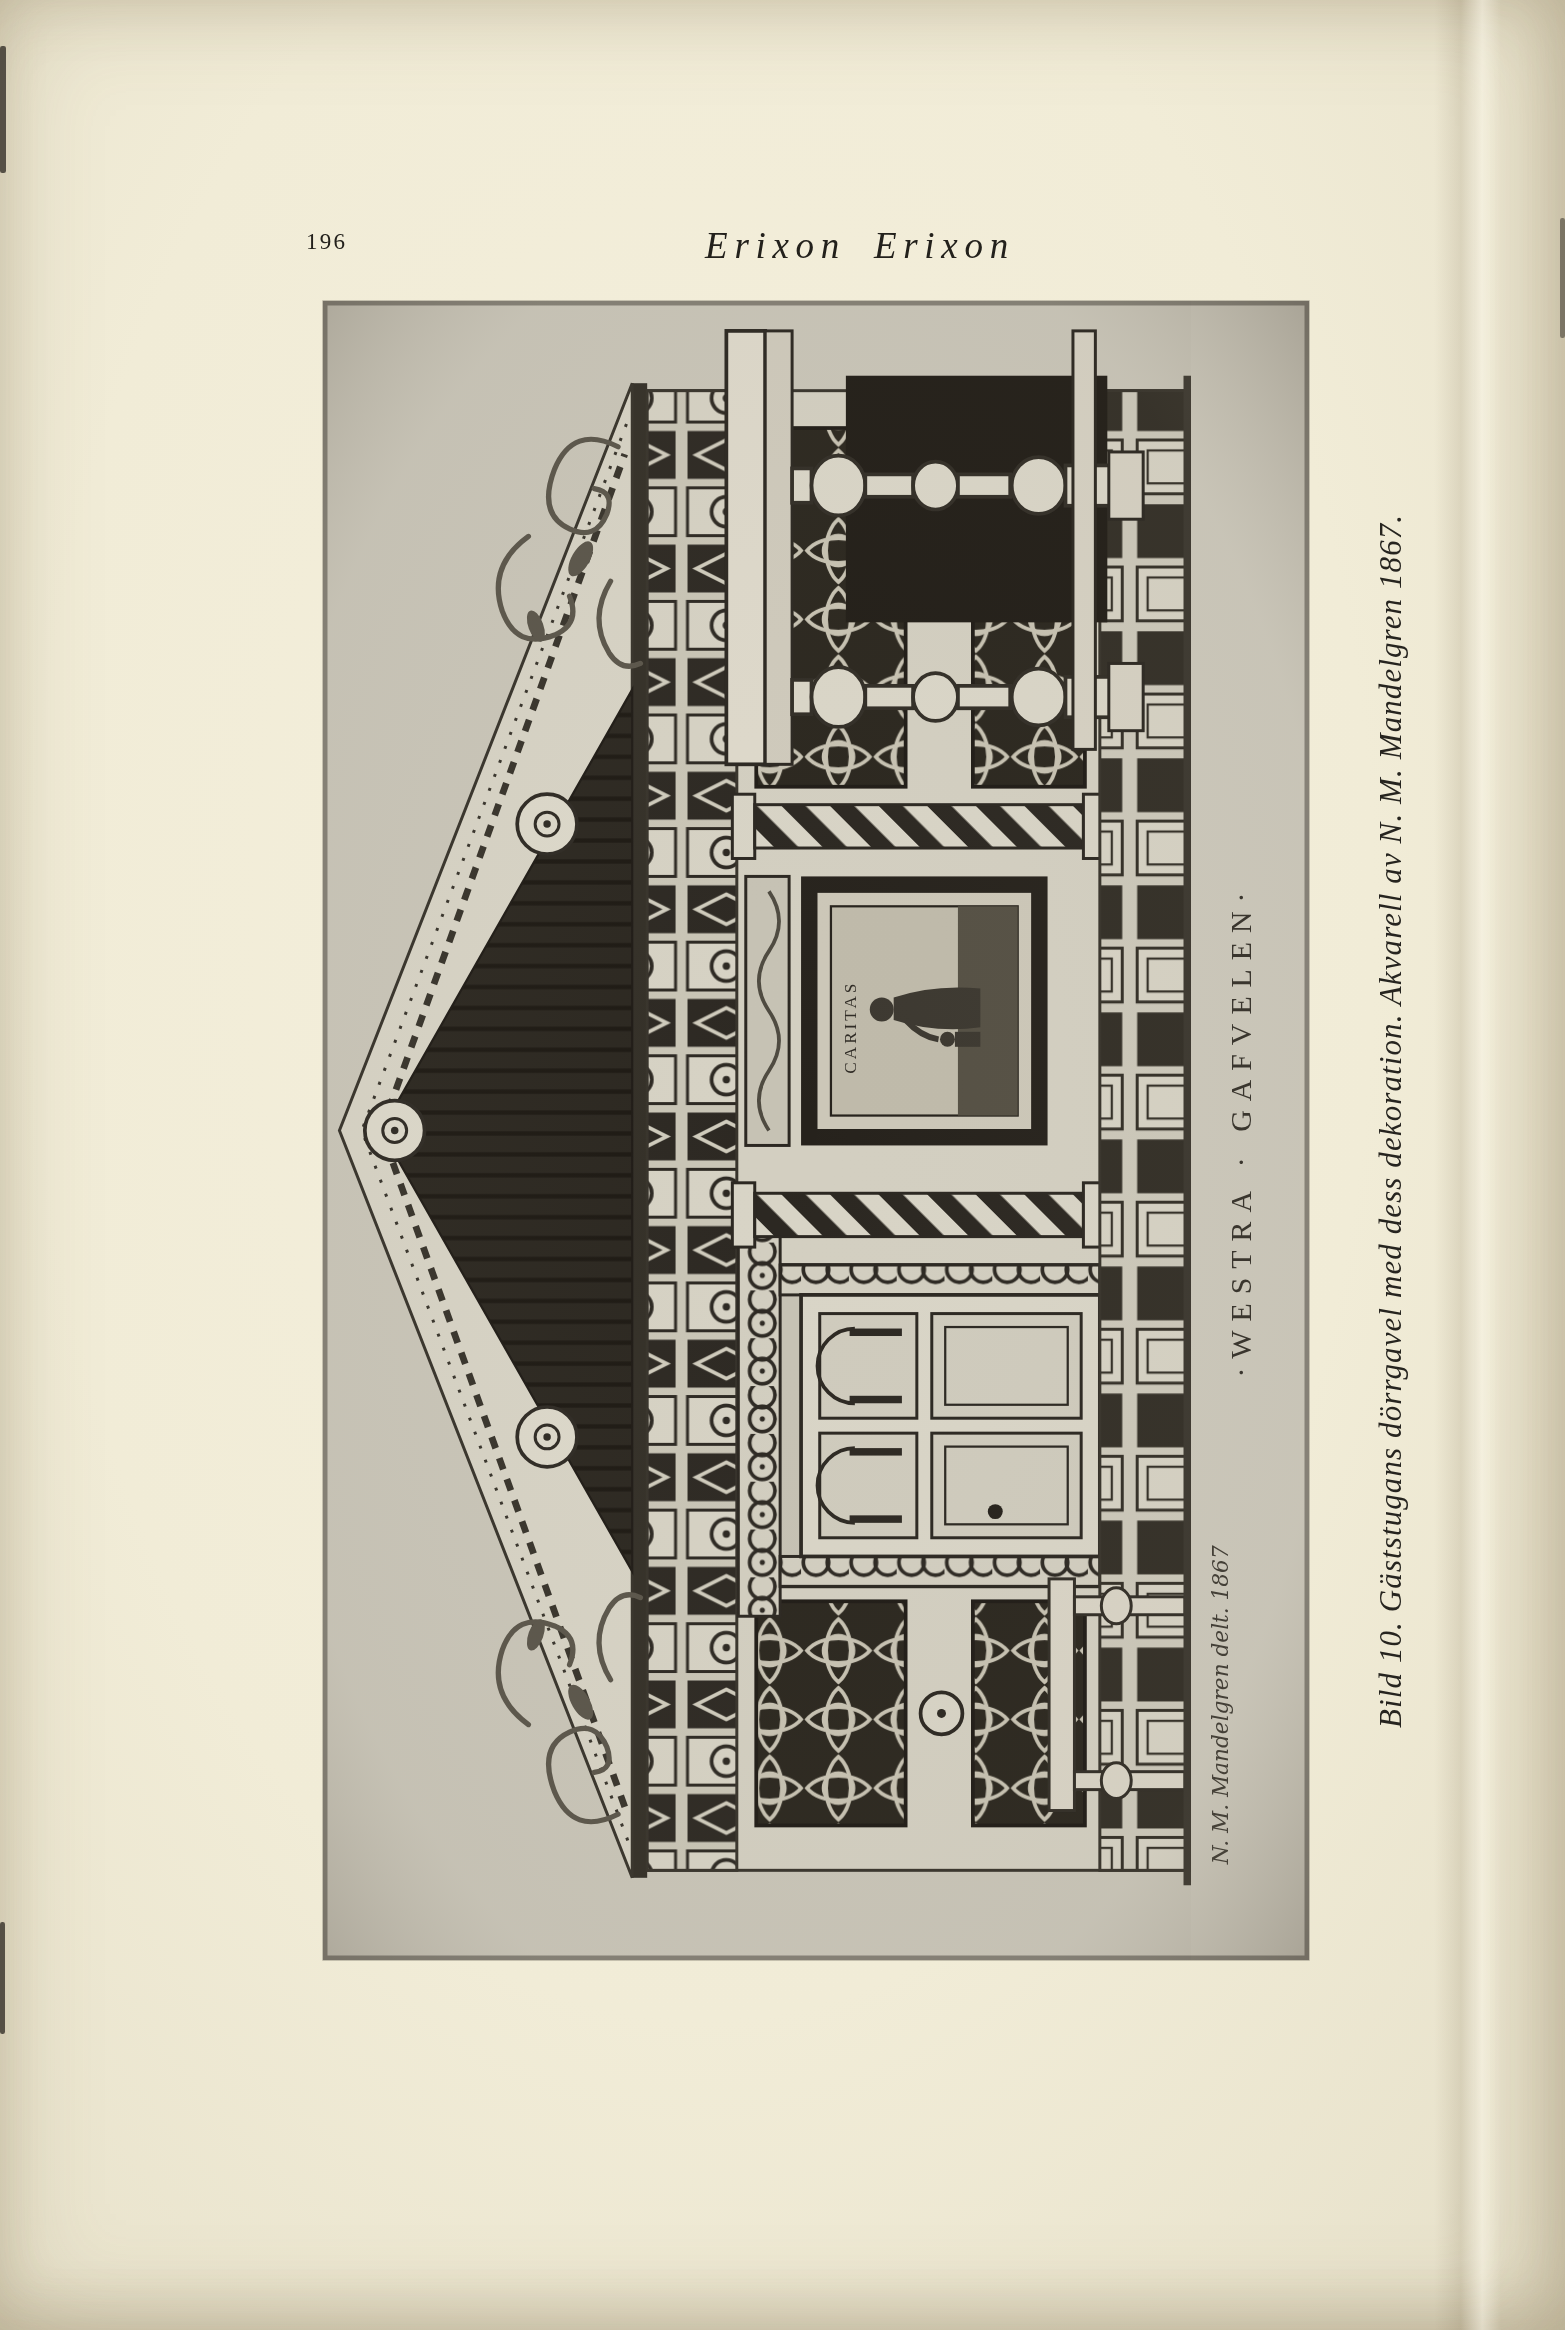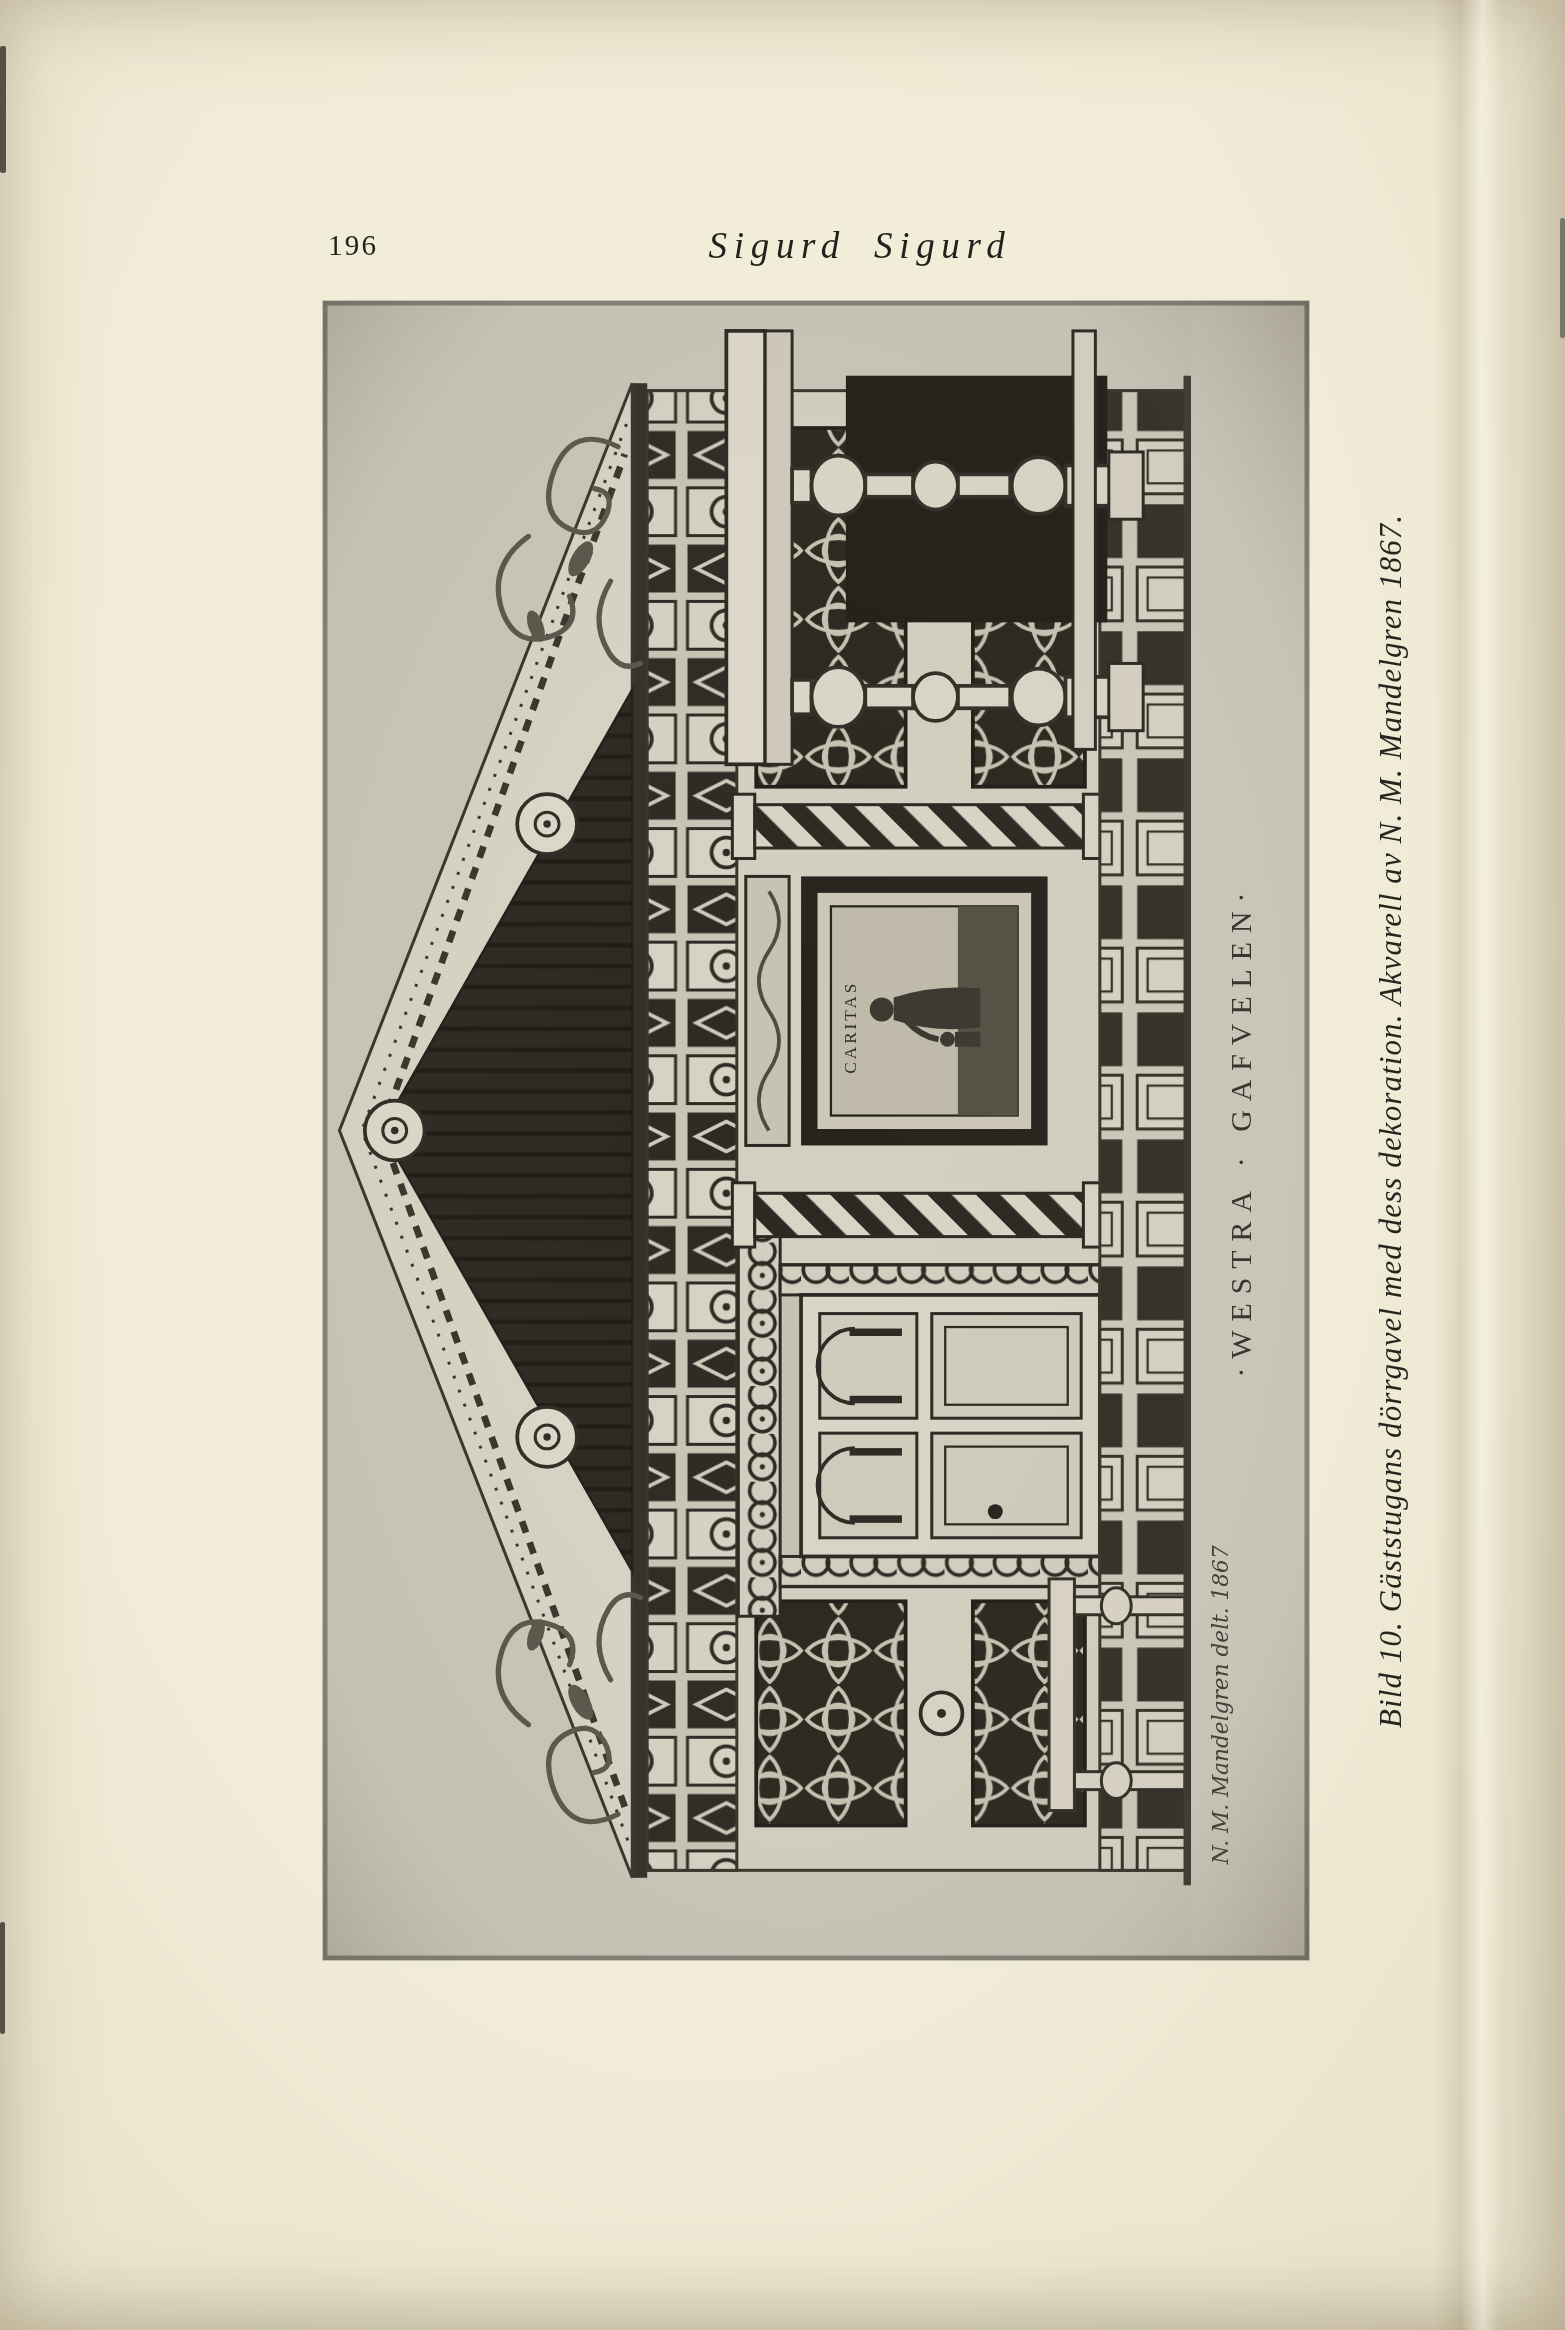"196" .page-number { font-size: 29px -> 23px; left: 328px -> 306px }
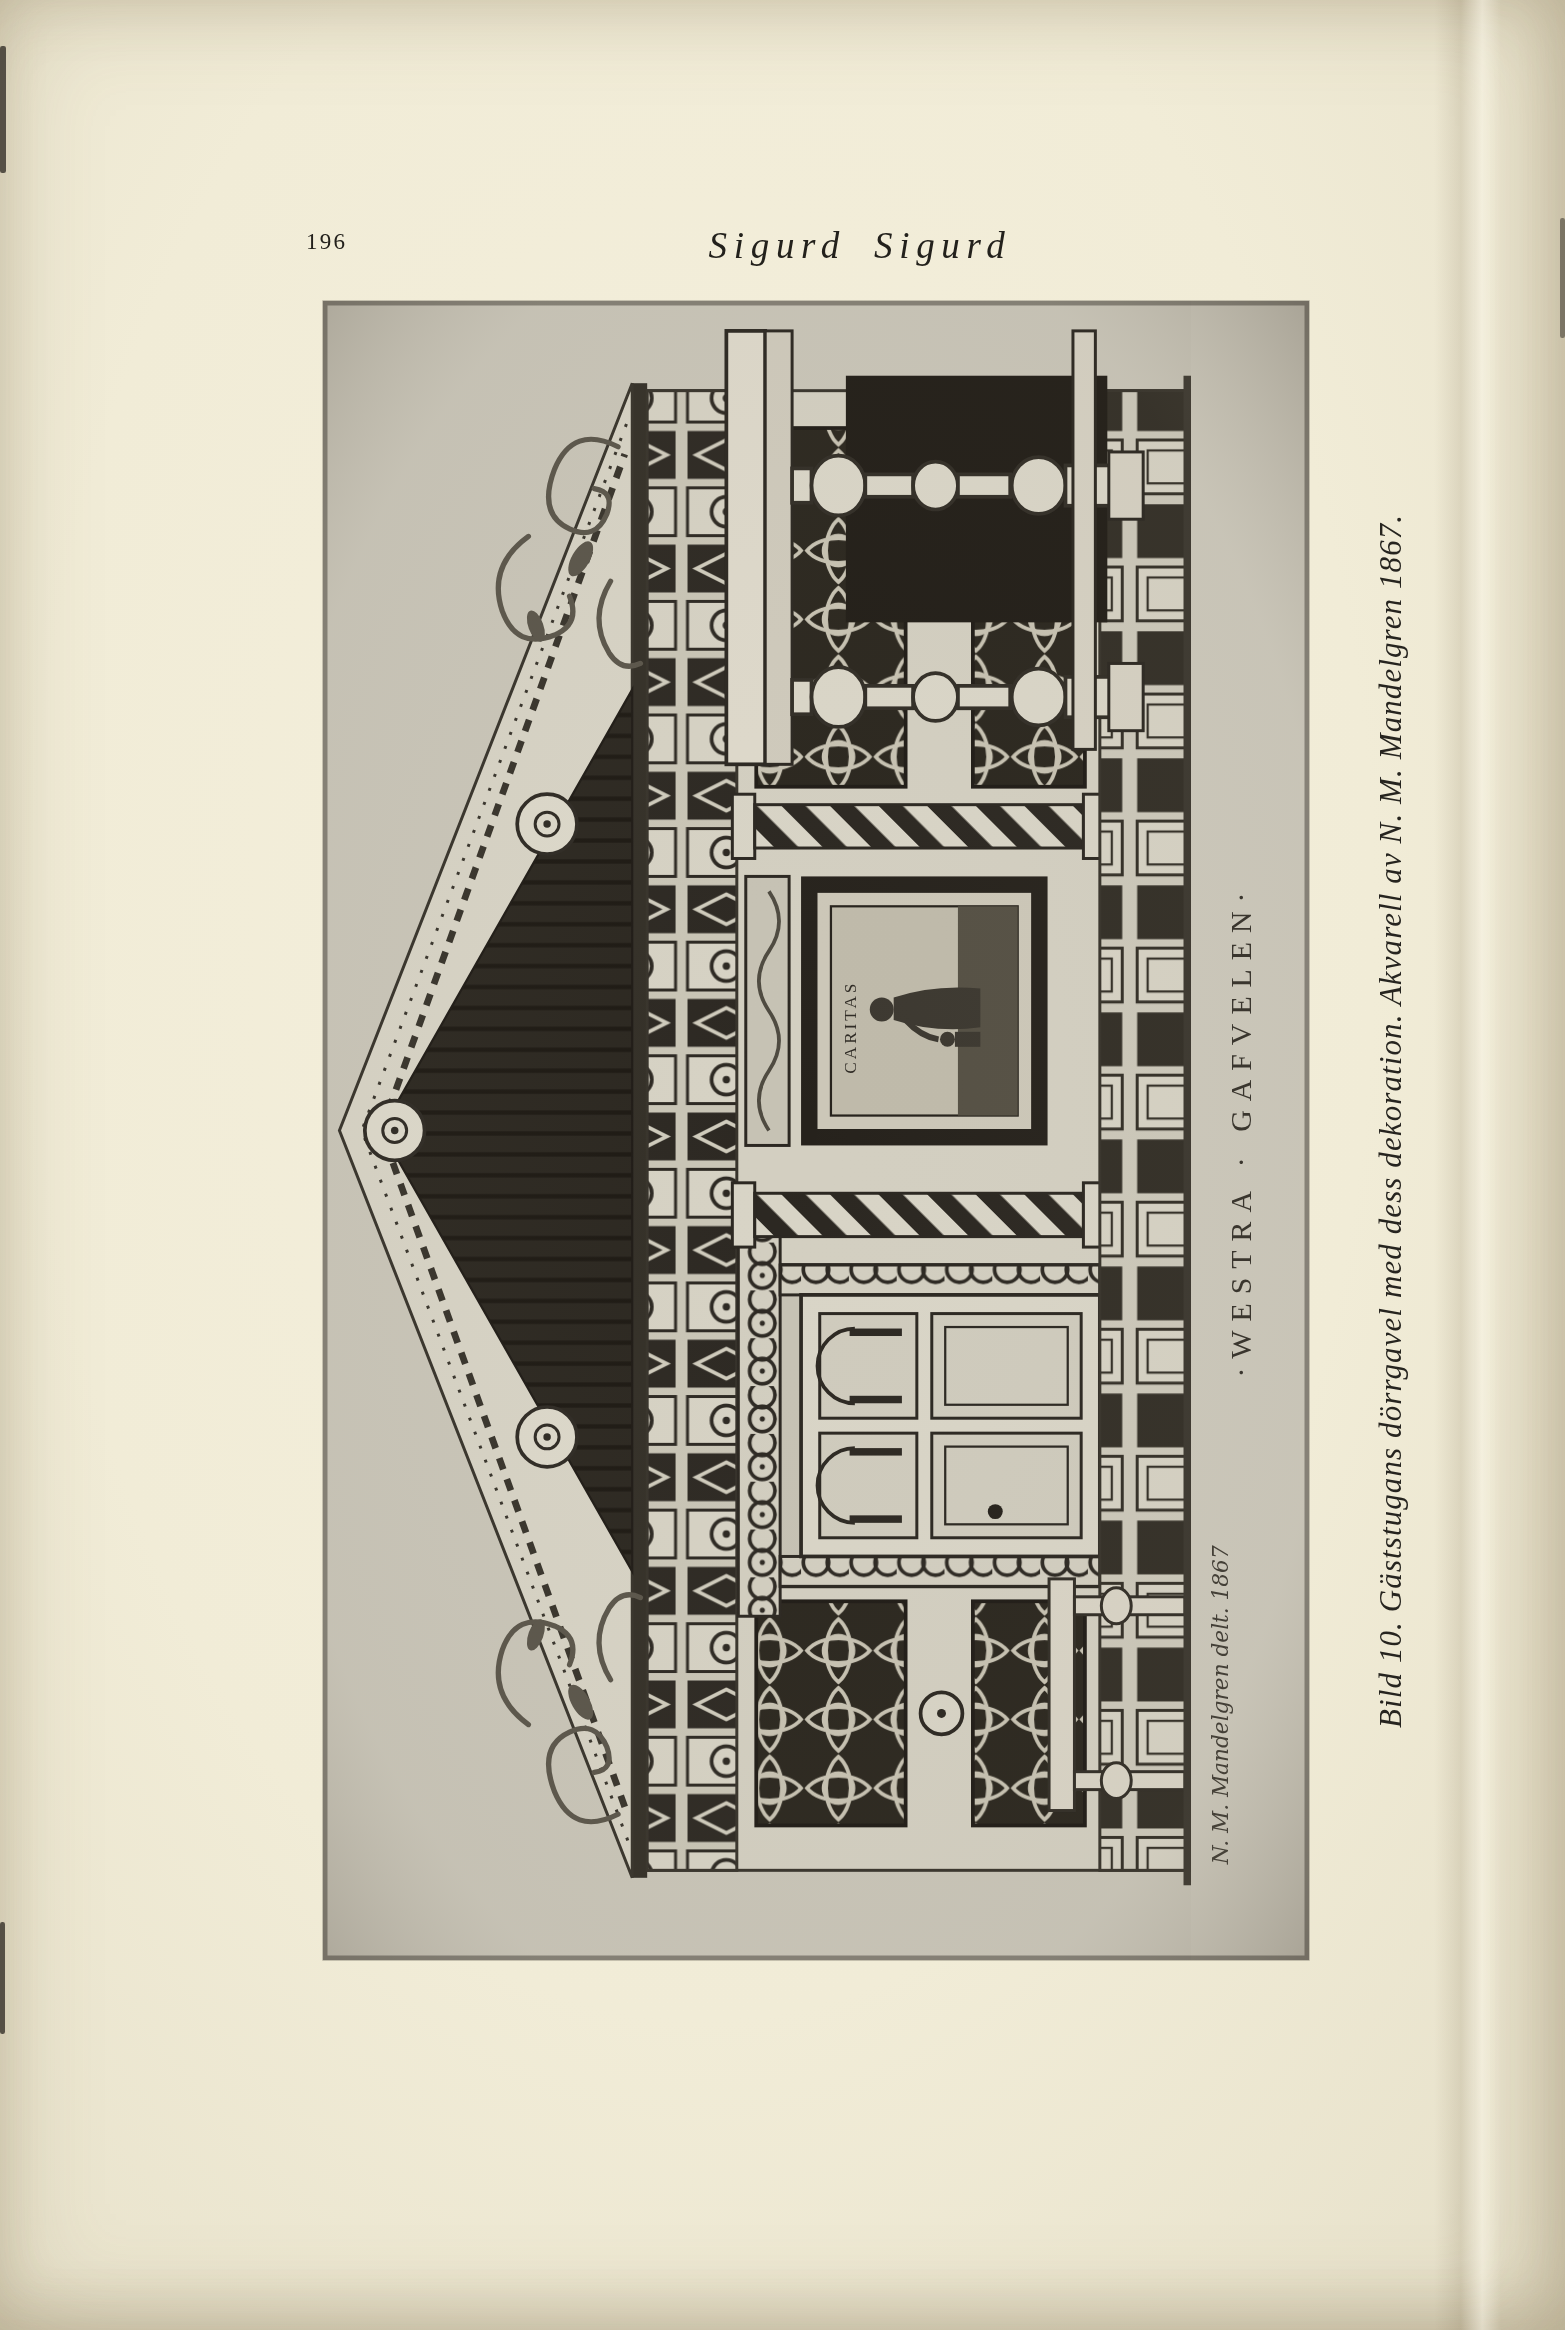"Sigurd Sigurd" div.running-header { text: Sigurd Sigurd -> Erixon Erixon }
